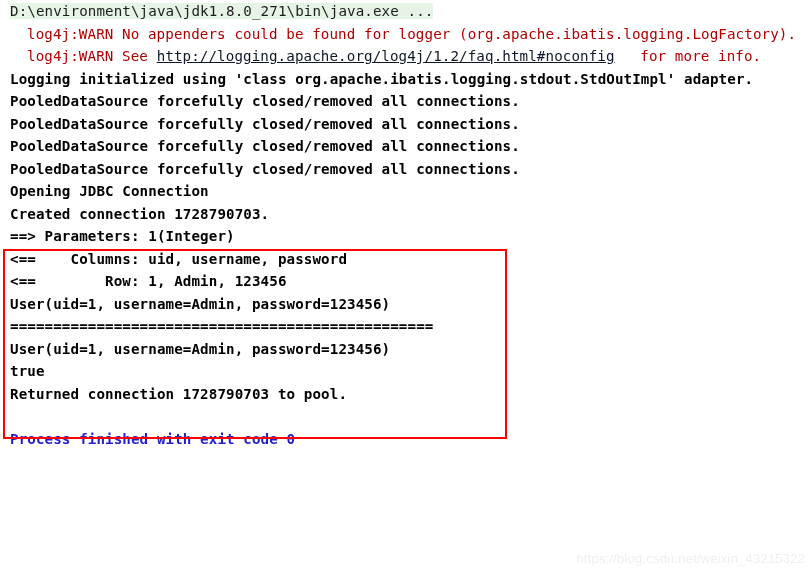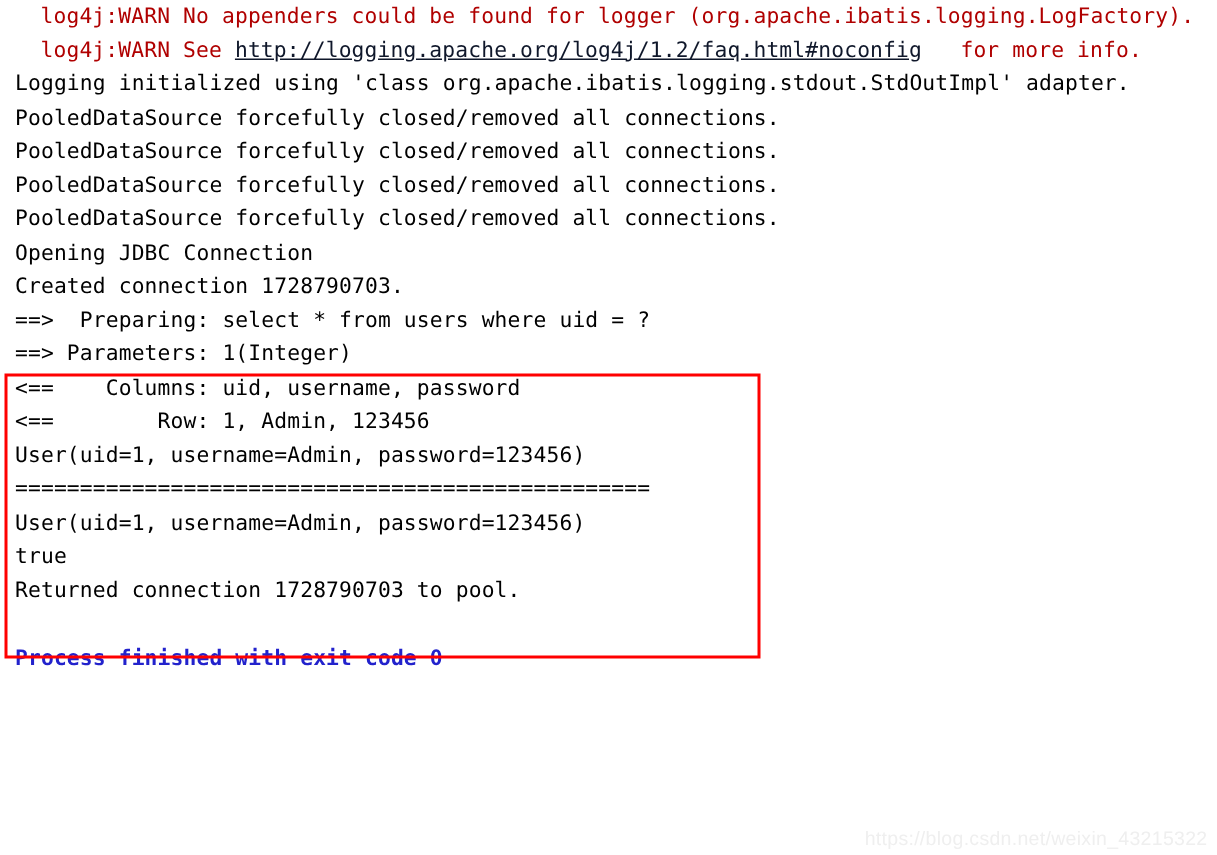"D:\environment\java\jdk1.8.0_271\bin\jav" div.line { html: none -> <div><span>D:\environment\java\jdk1.8.0_271\bin\java.exe ...</span></div> }
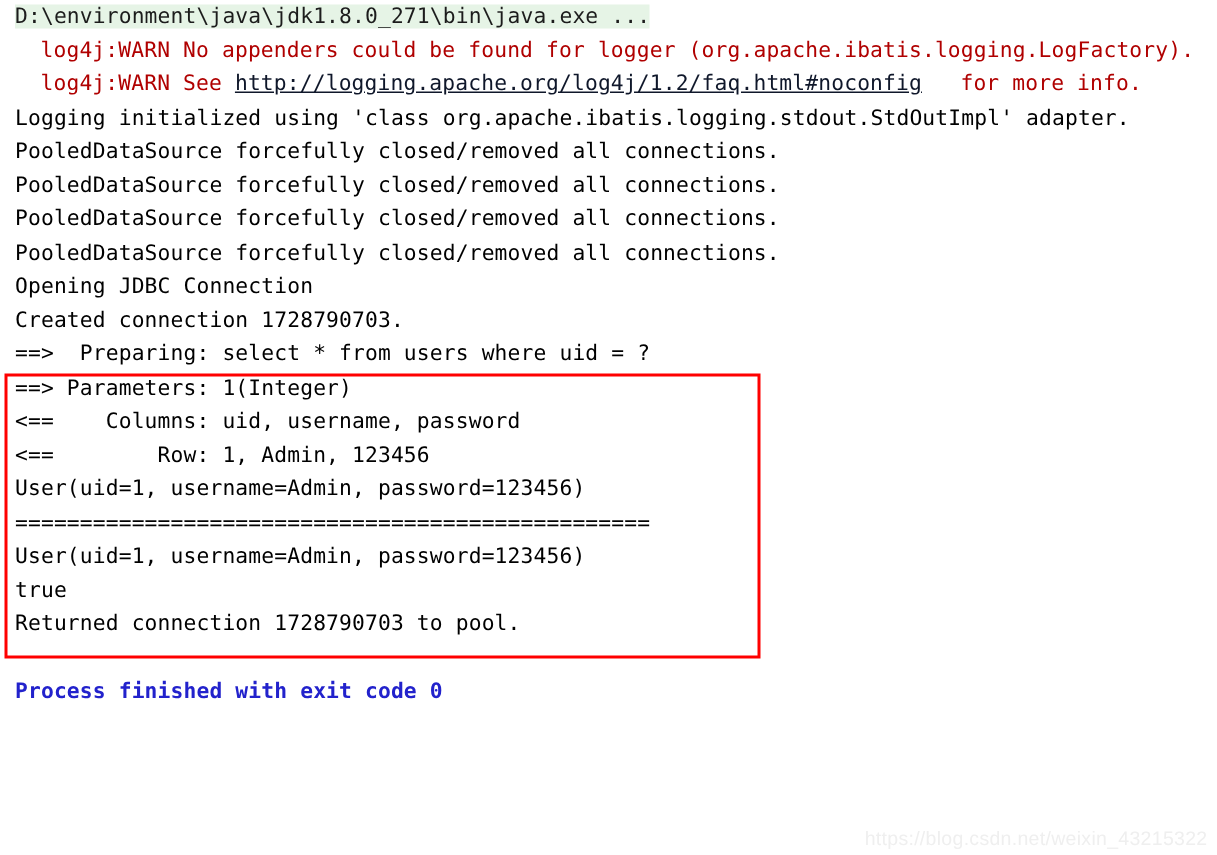"Logging initialized using 'class" .c-black { font-weight: none -> bold }
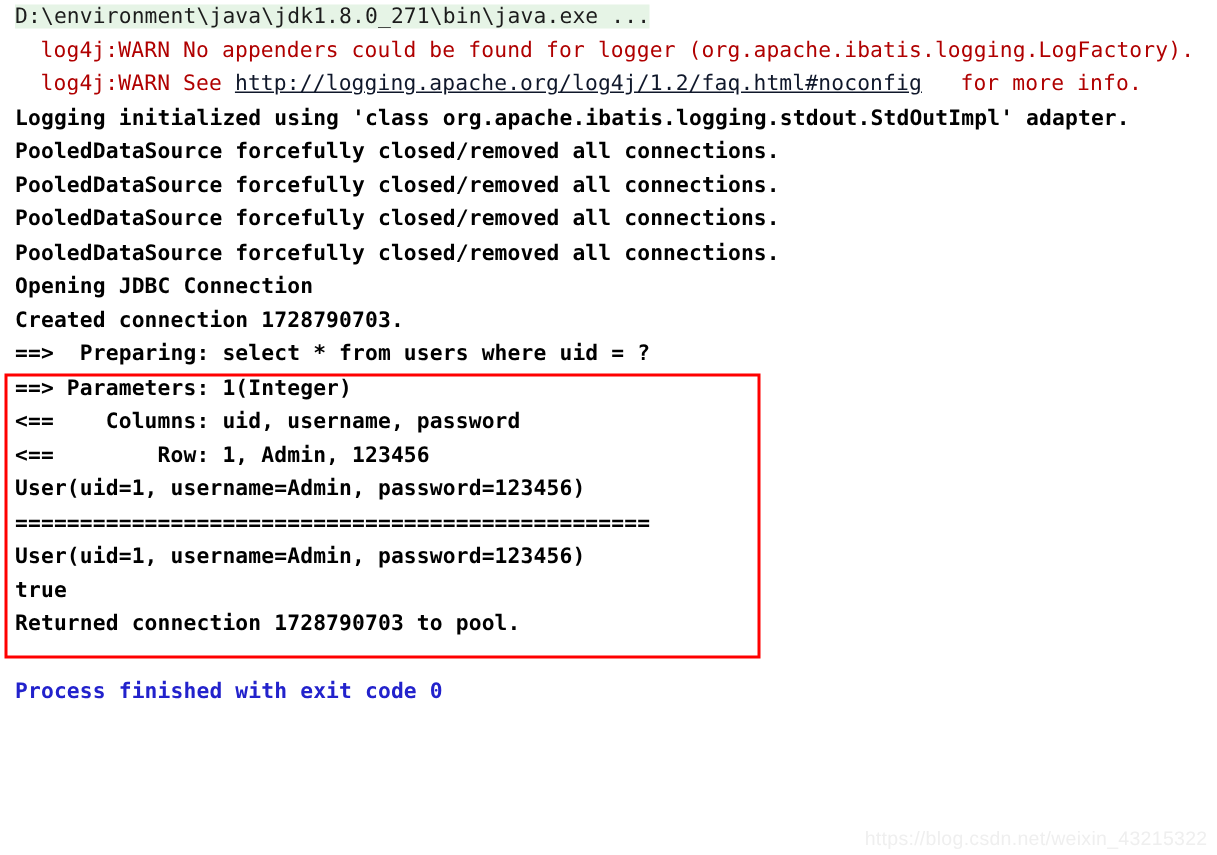"==> Preparing: select * from" div.line { html: <div>==&gt; Preparing: select * from users where uid = ?</div> -> none }
